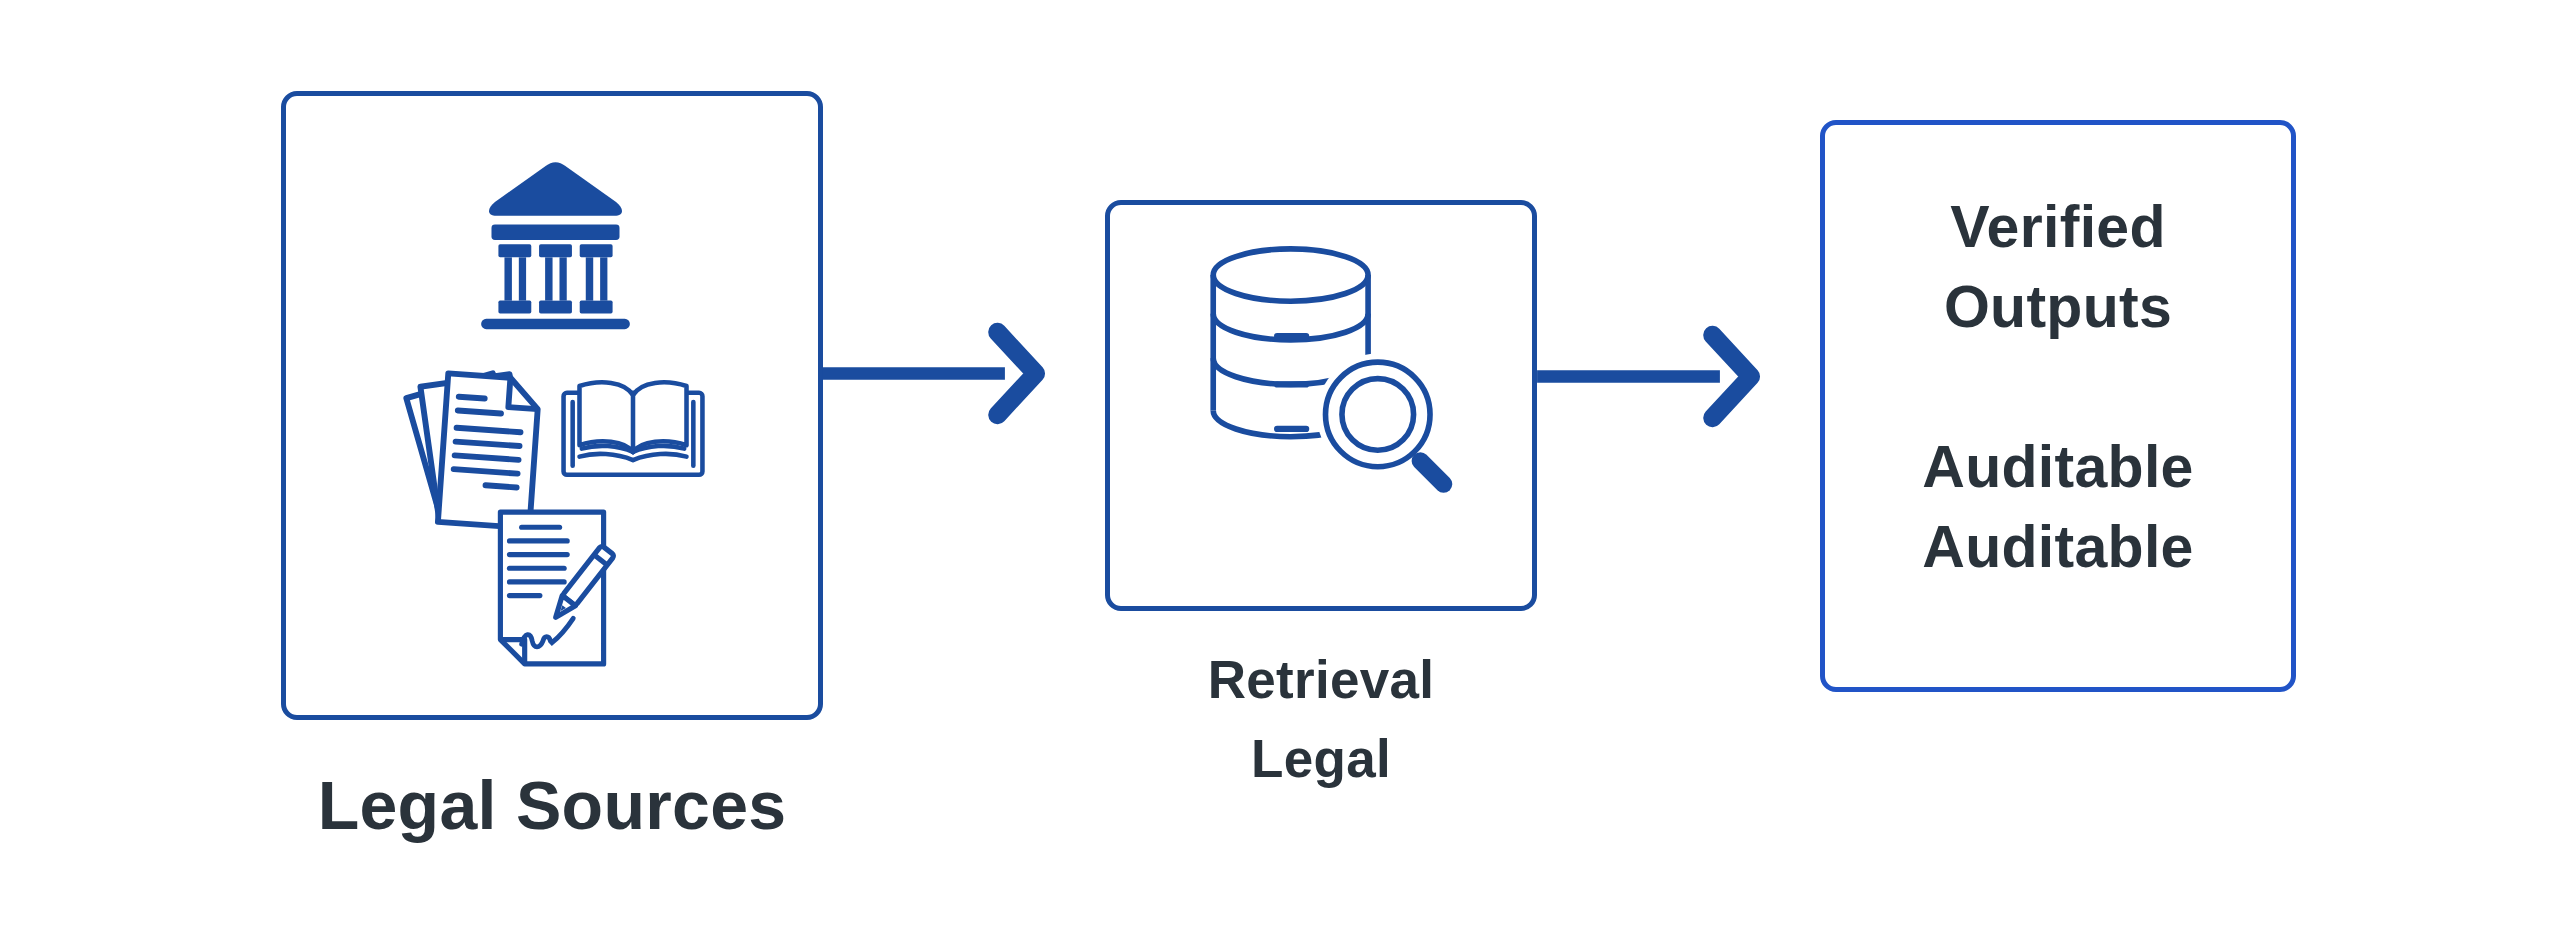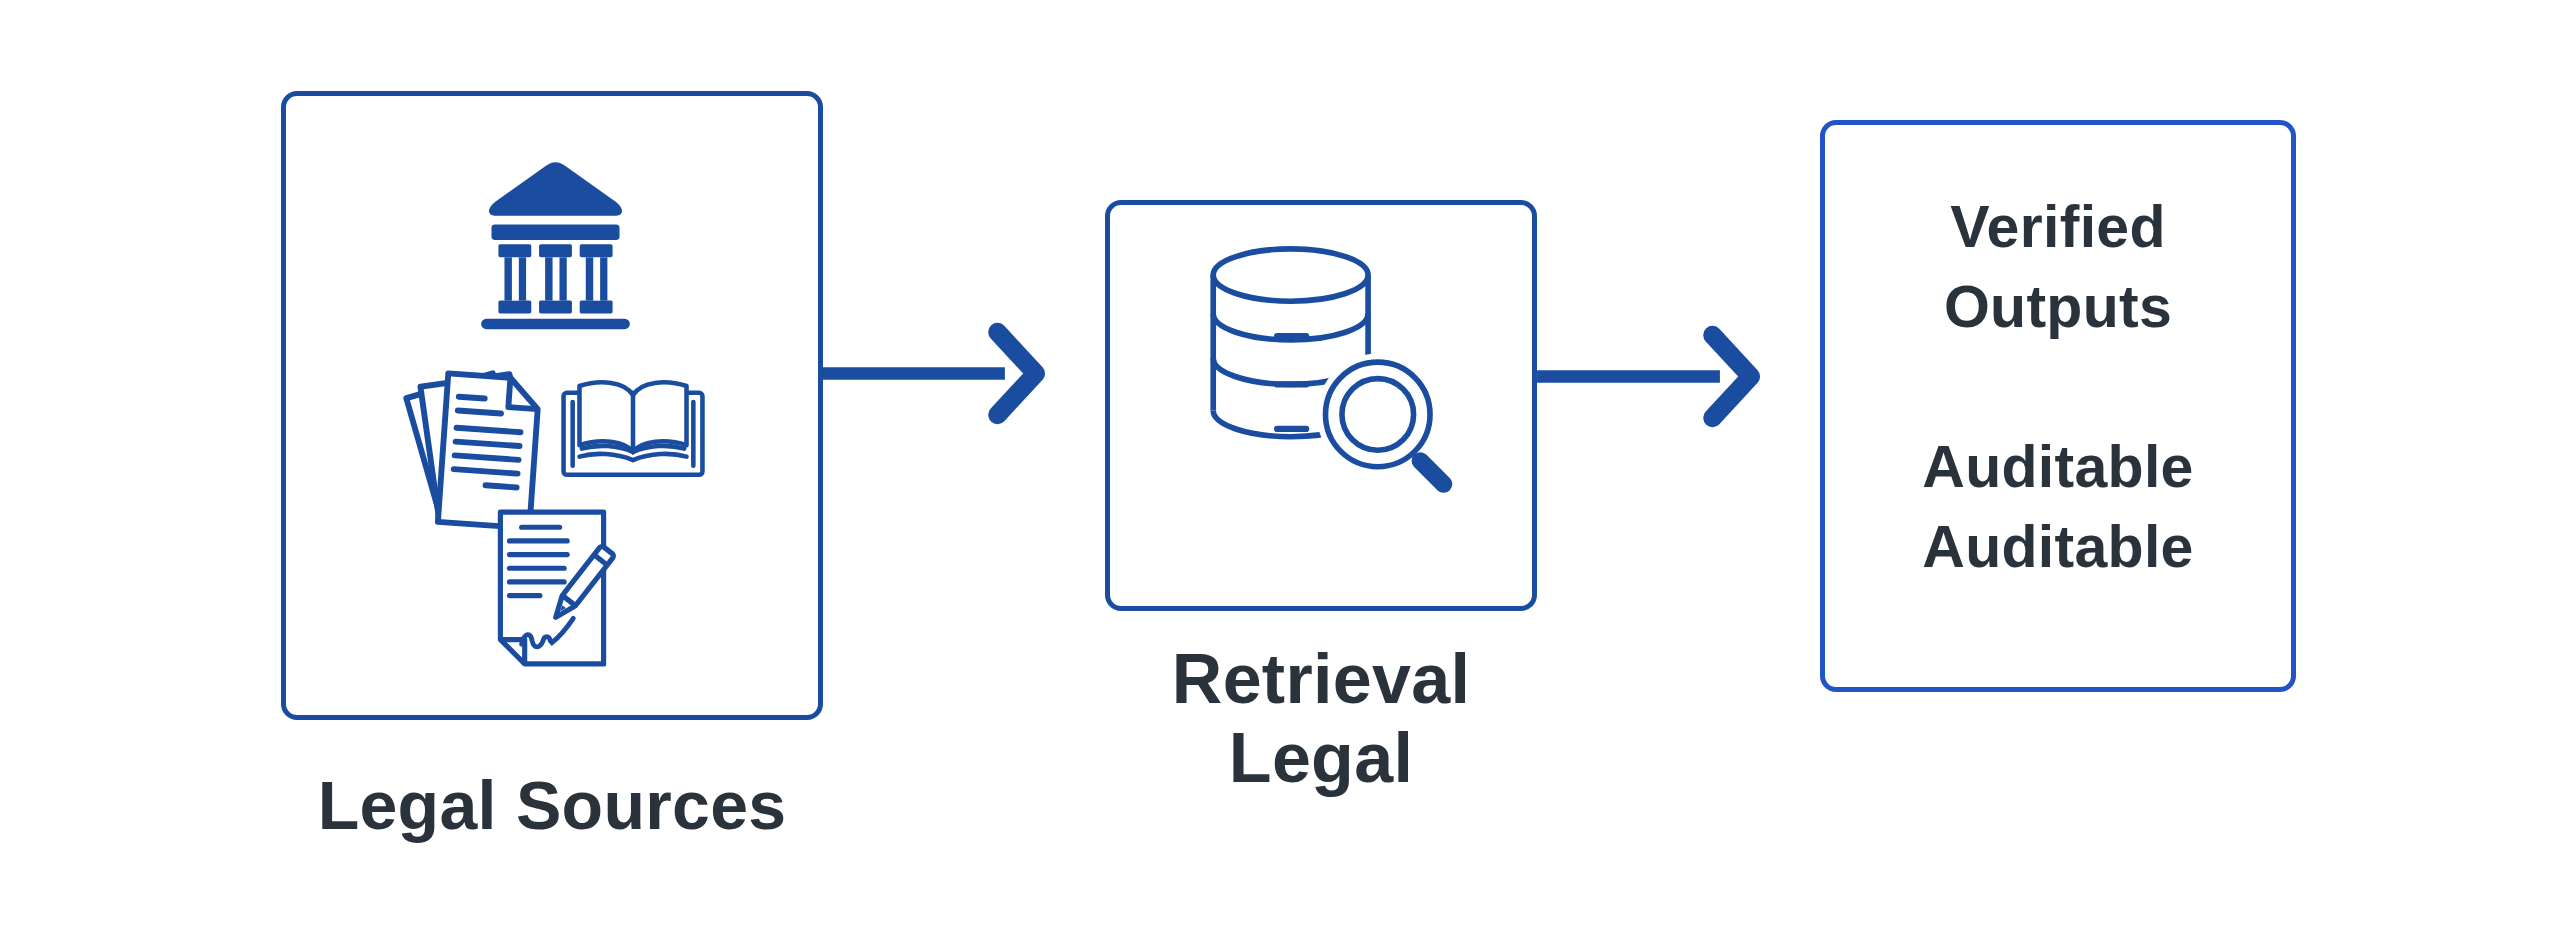"Retrieval" #retrieval-label { font-size: 70px -> 53px }
